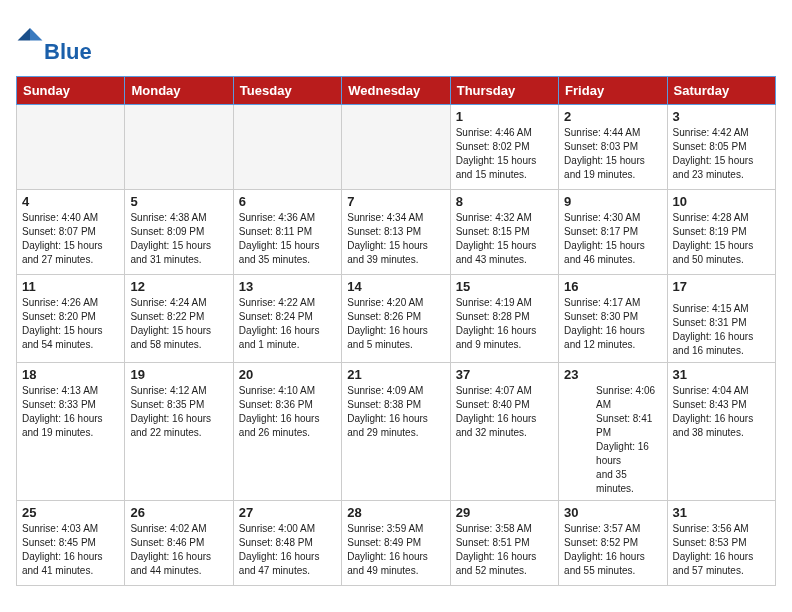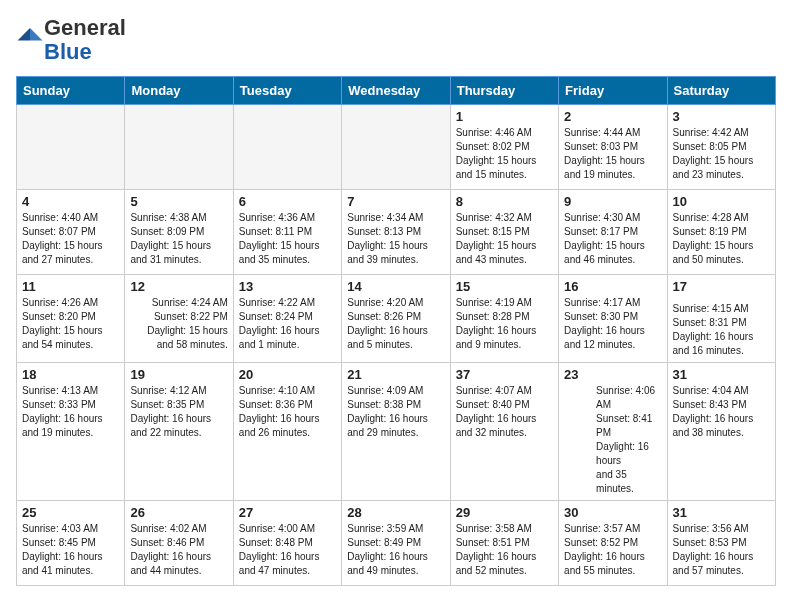"General" span { html: <span>General</span> -> none }
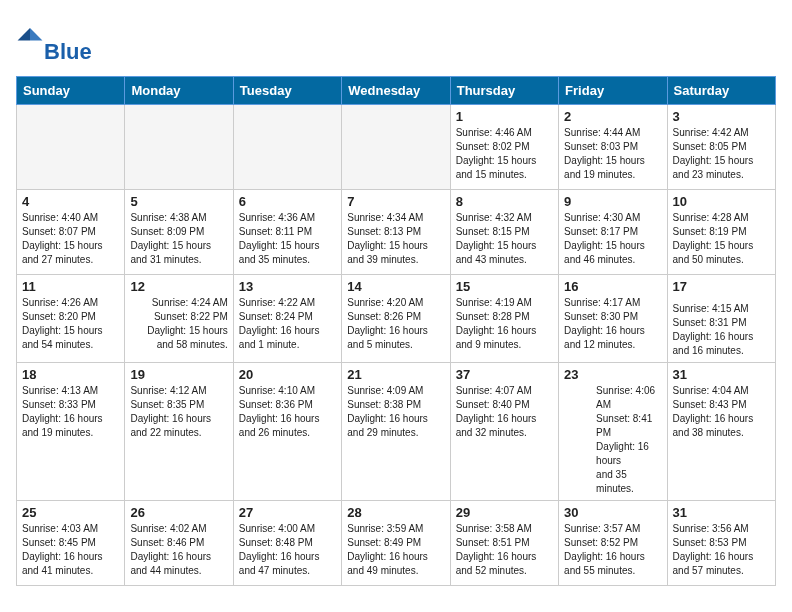"Sunday" th { background: #0369a1 -> #b91c1c }
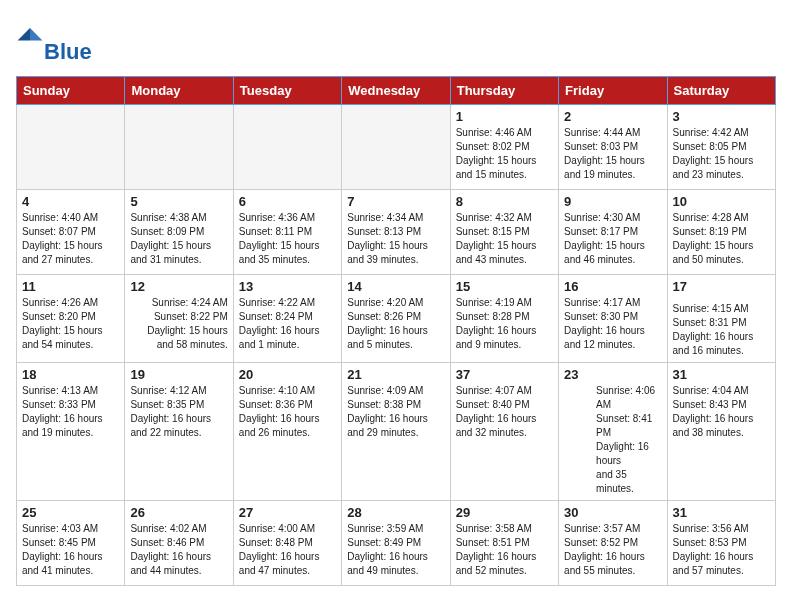"Sunrise: 4:24 AM" div.cell-text { text-align: right -> none }
